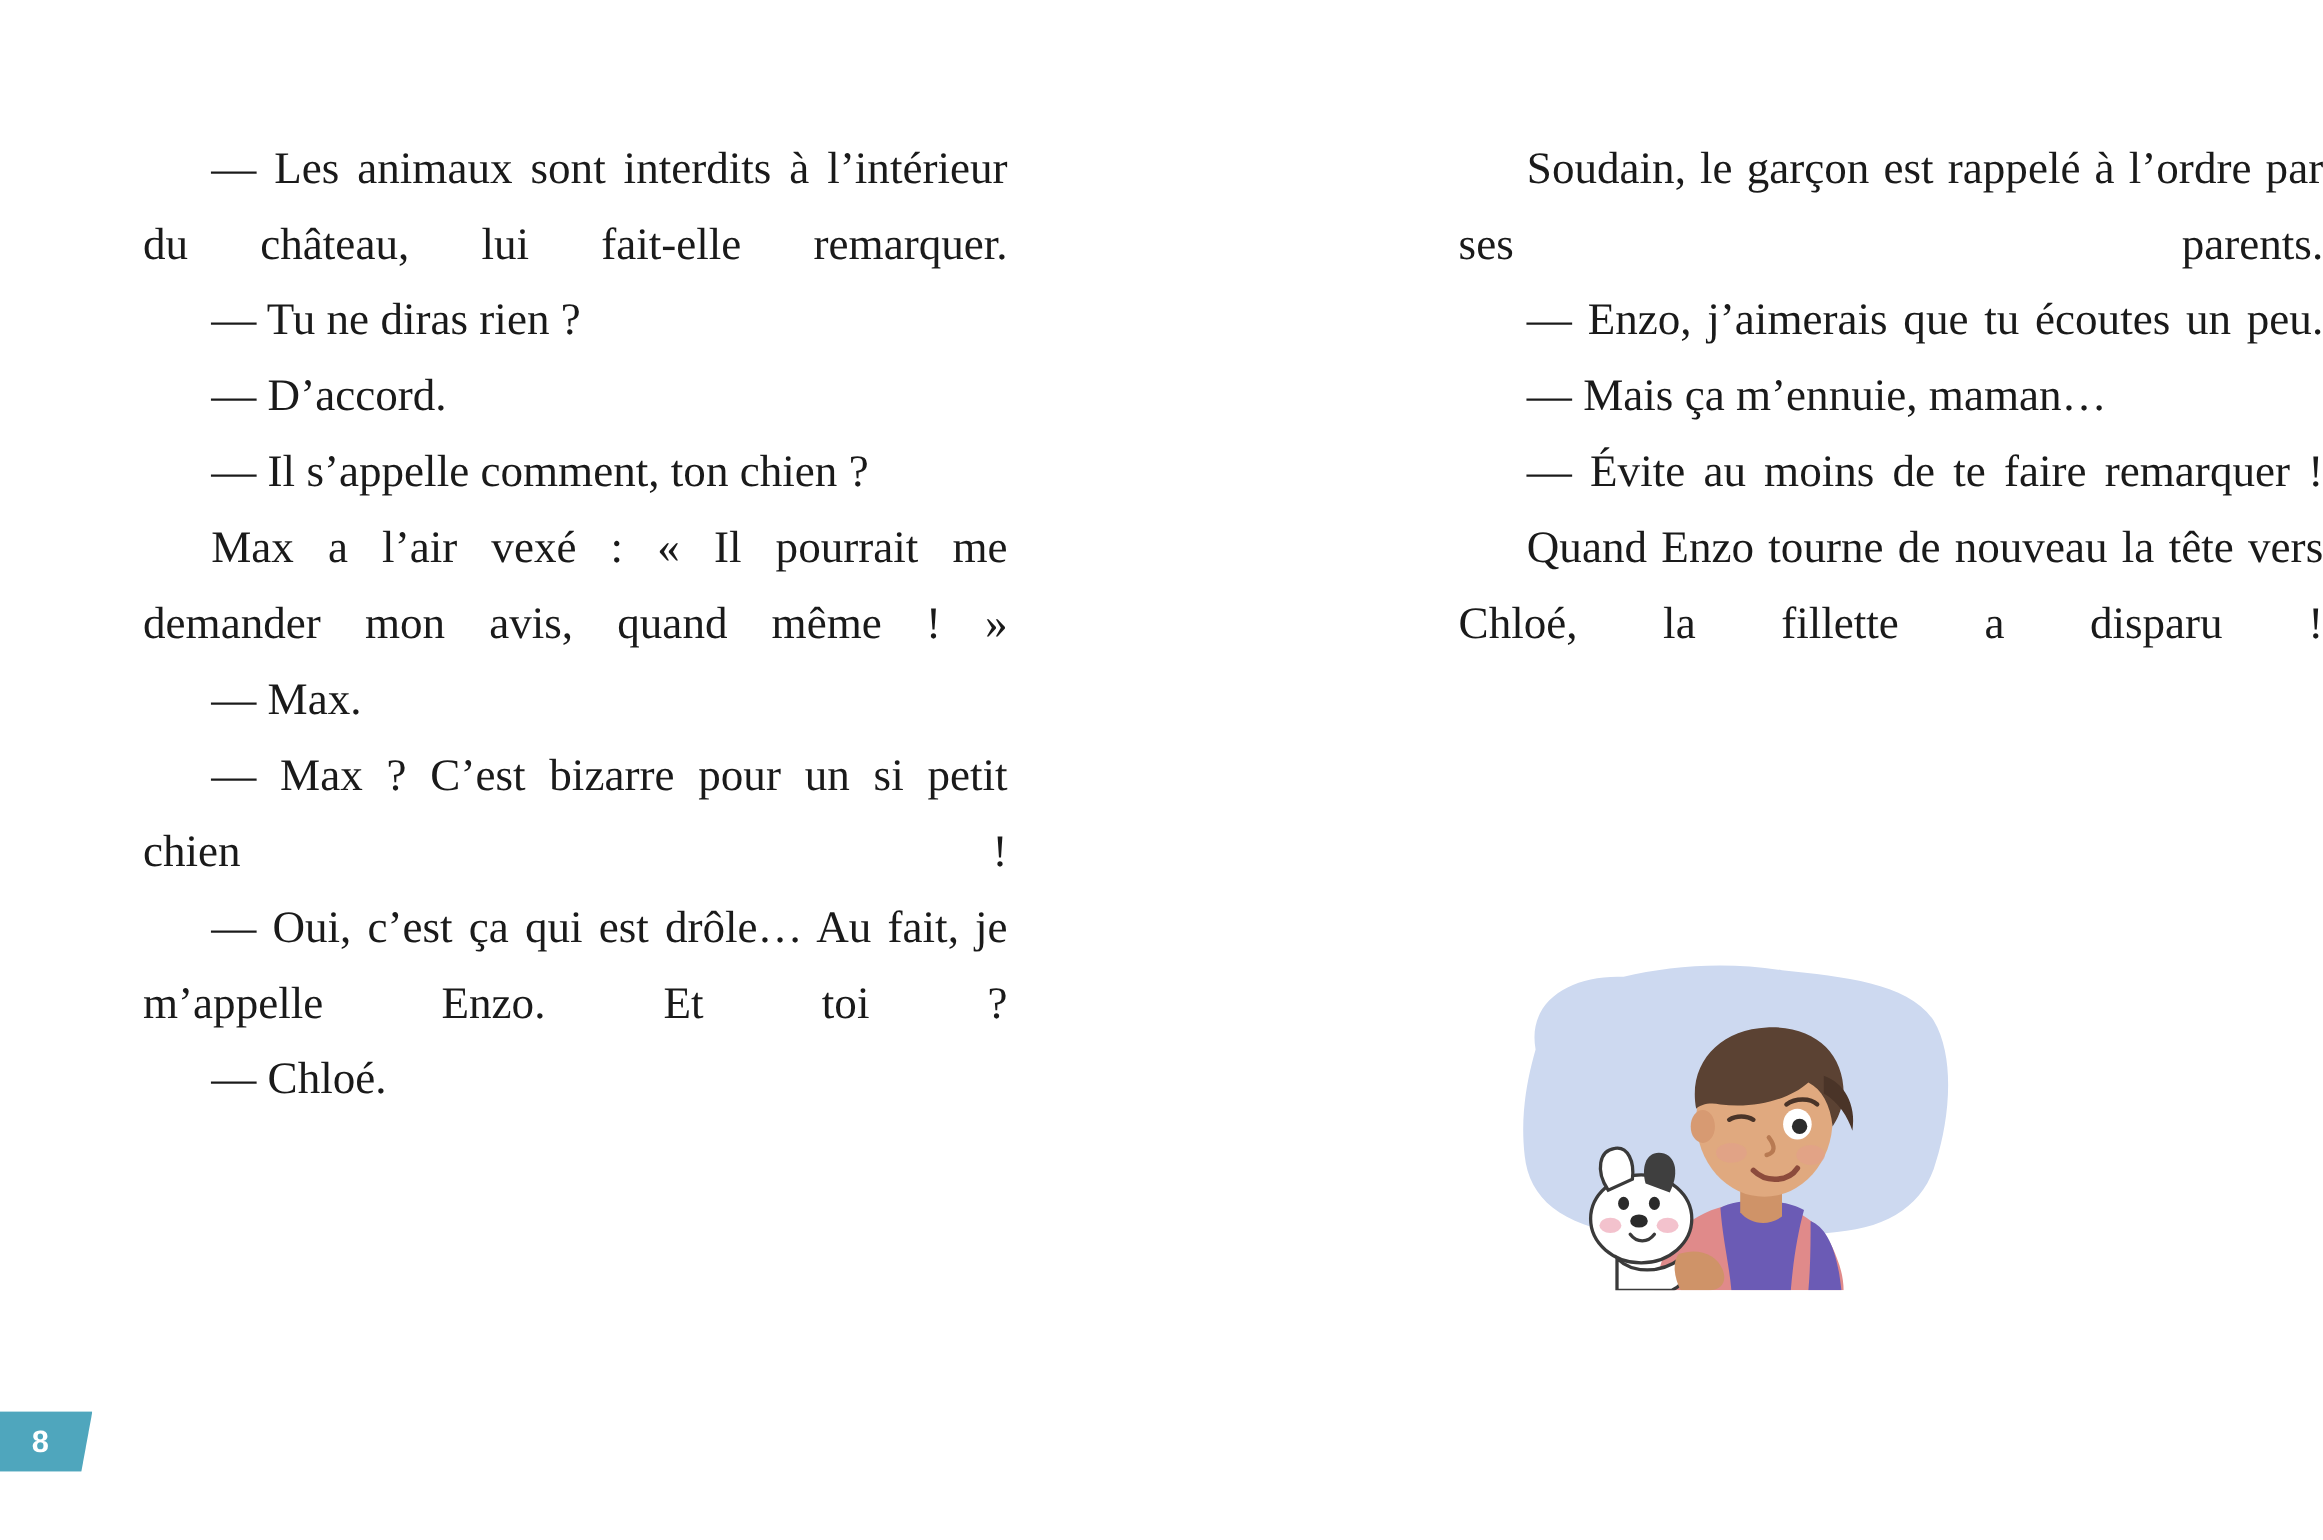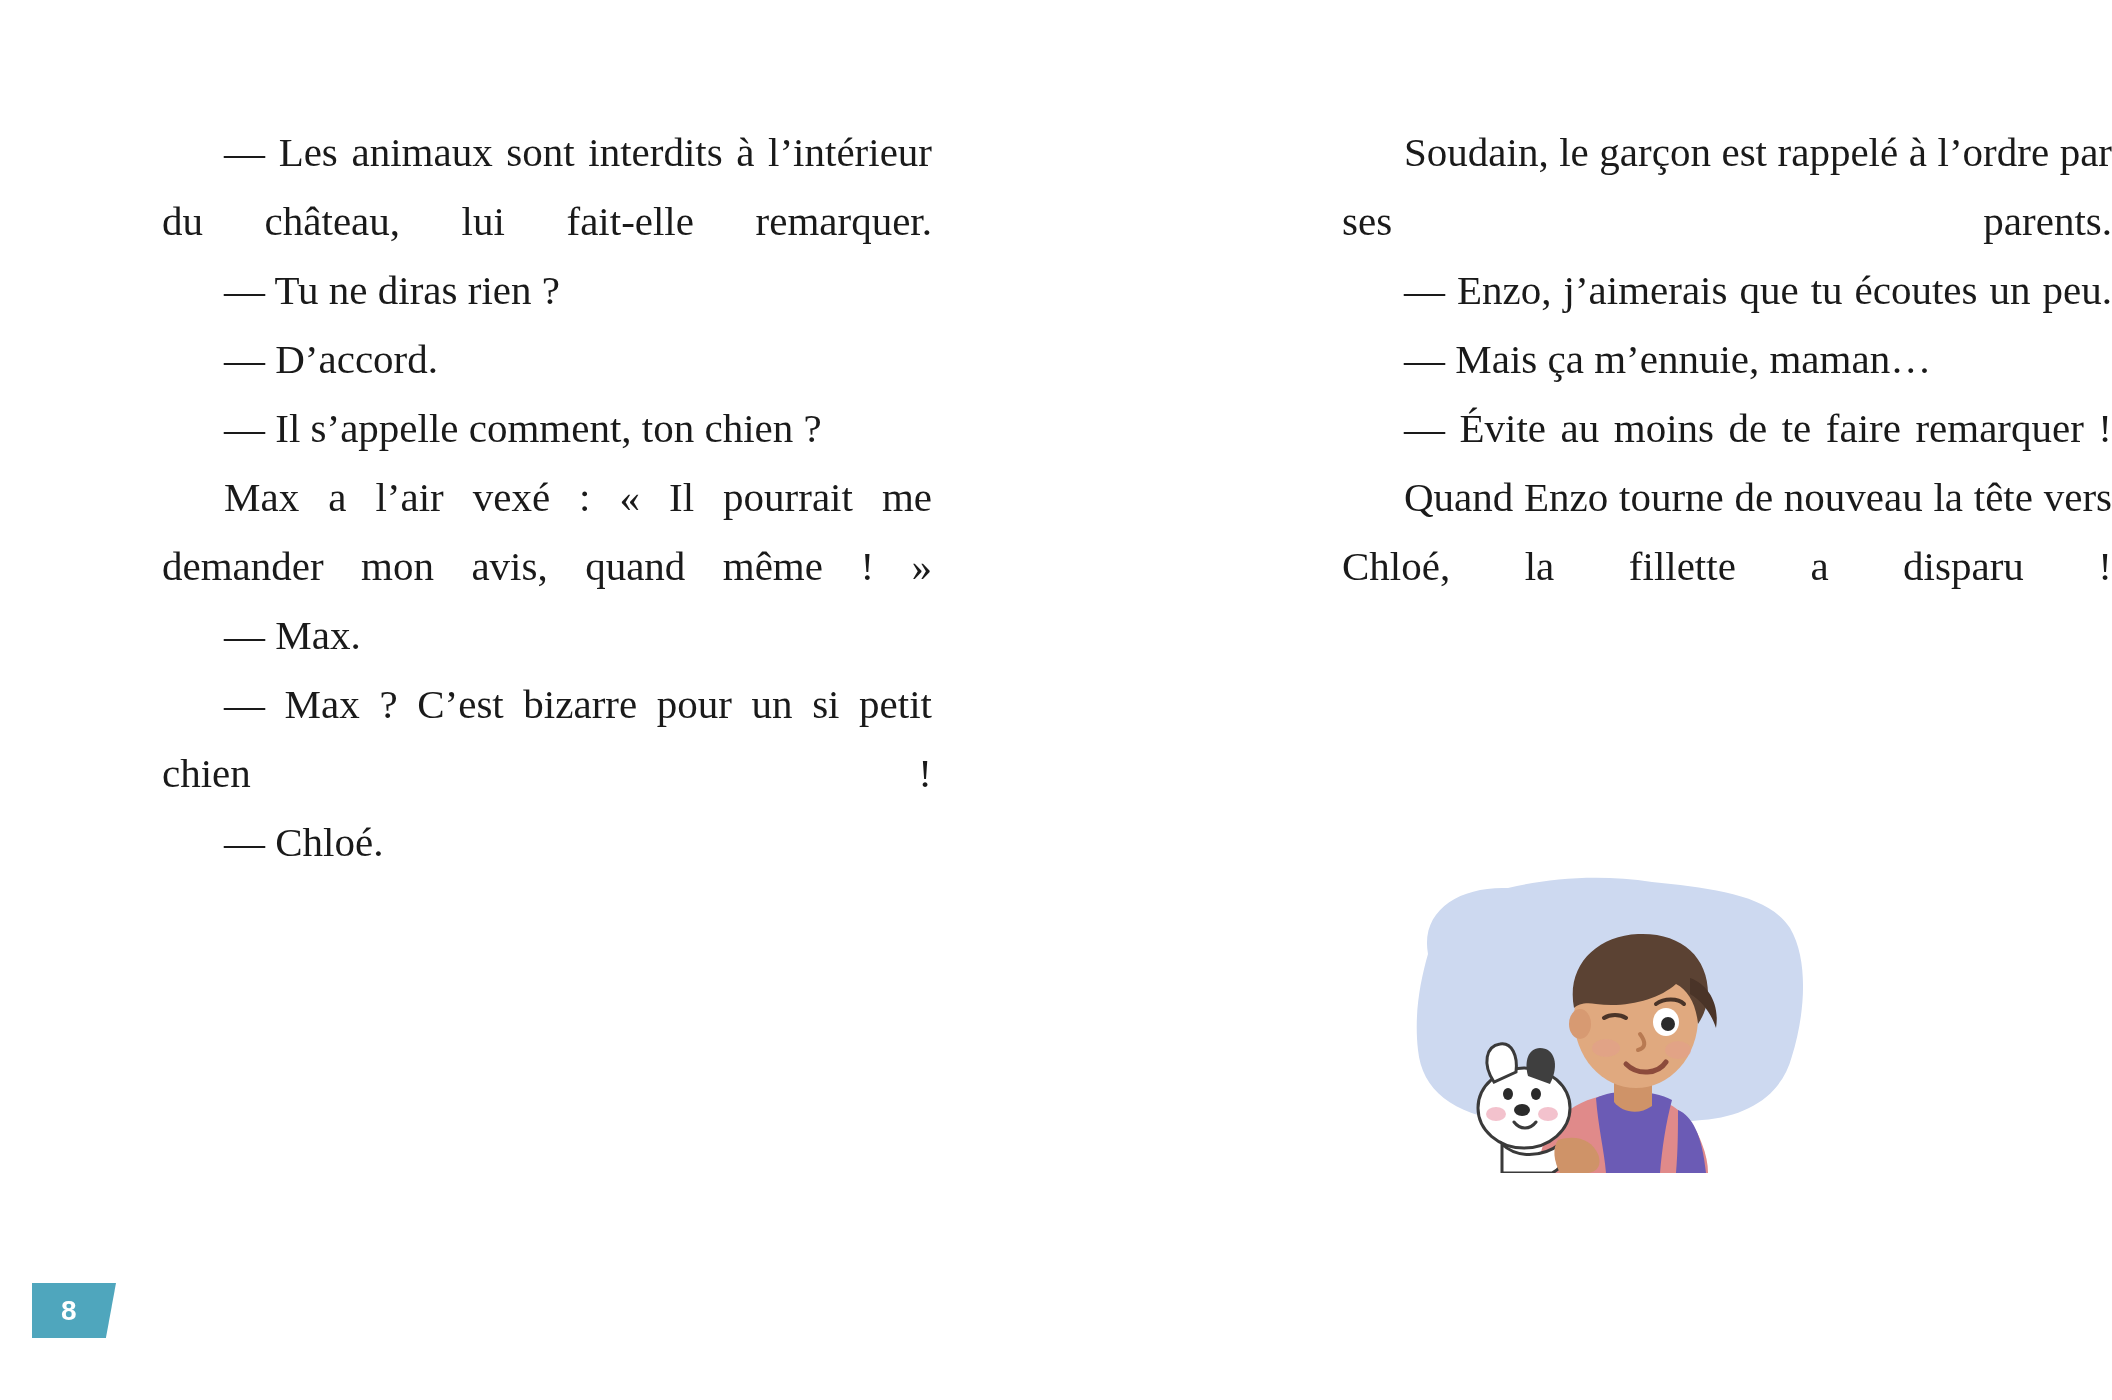"— Les animaux sont interdits" .page { margin-left: 32px -> none }
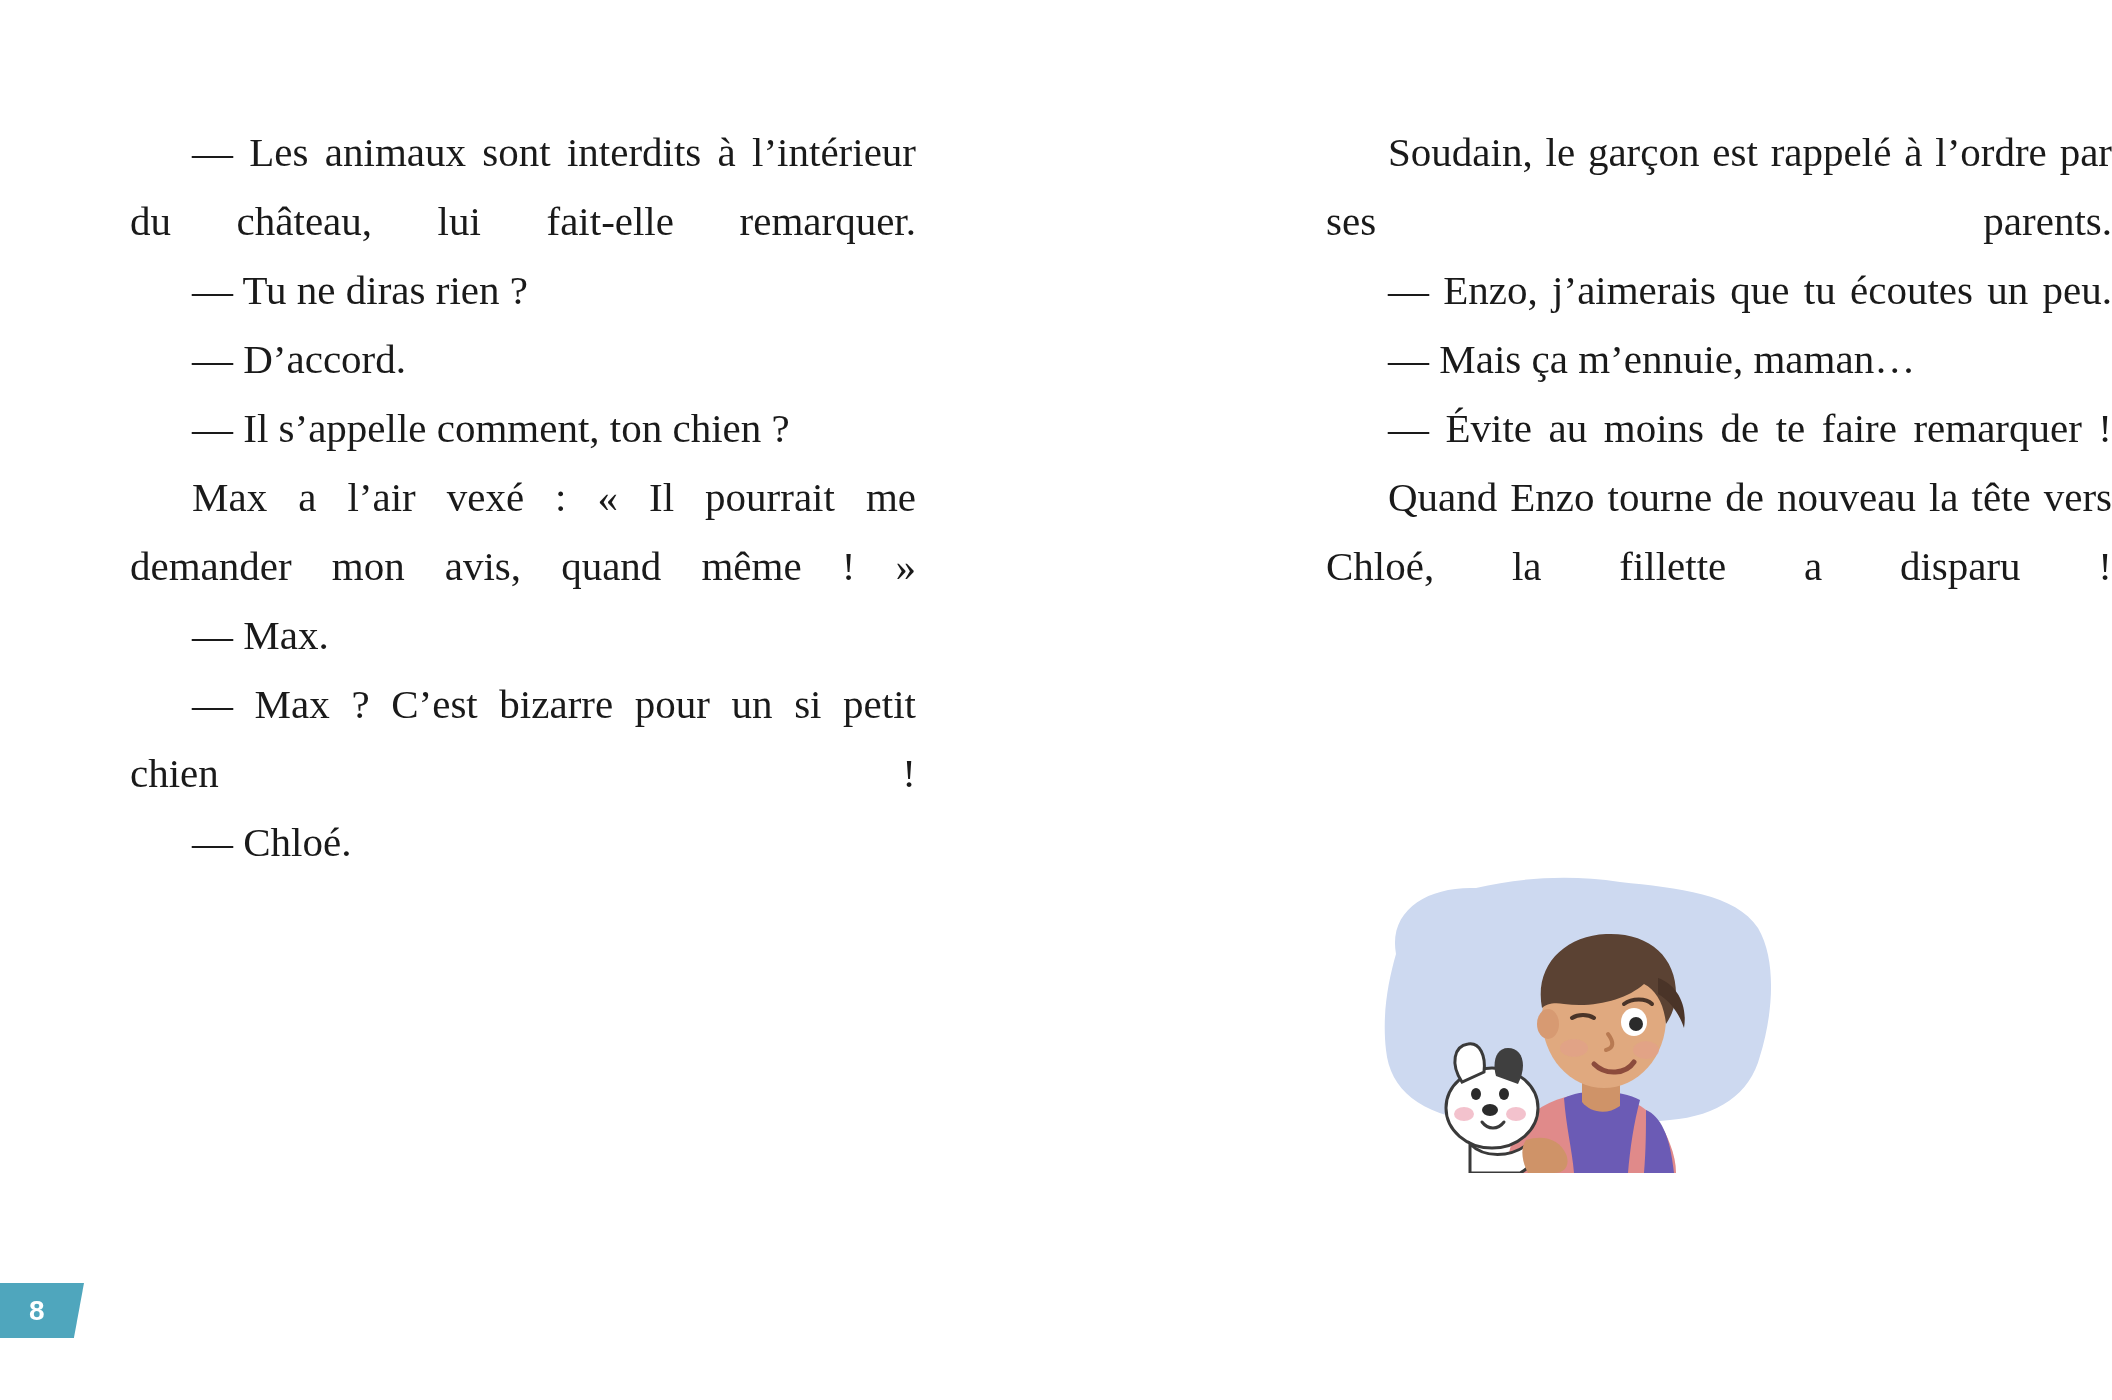"— Oui, c’est ça qui" p.para { html: none -> <p>— Oui, c’est ça qui est drôle… Au fait, je m’appelle Enzo. Et toi ?</p> }
